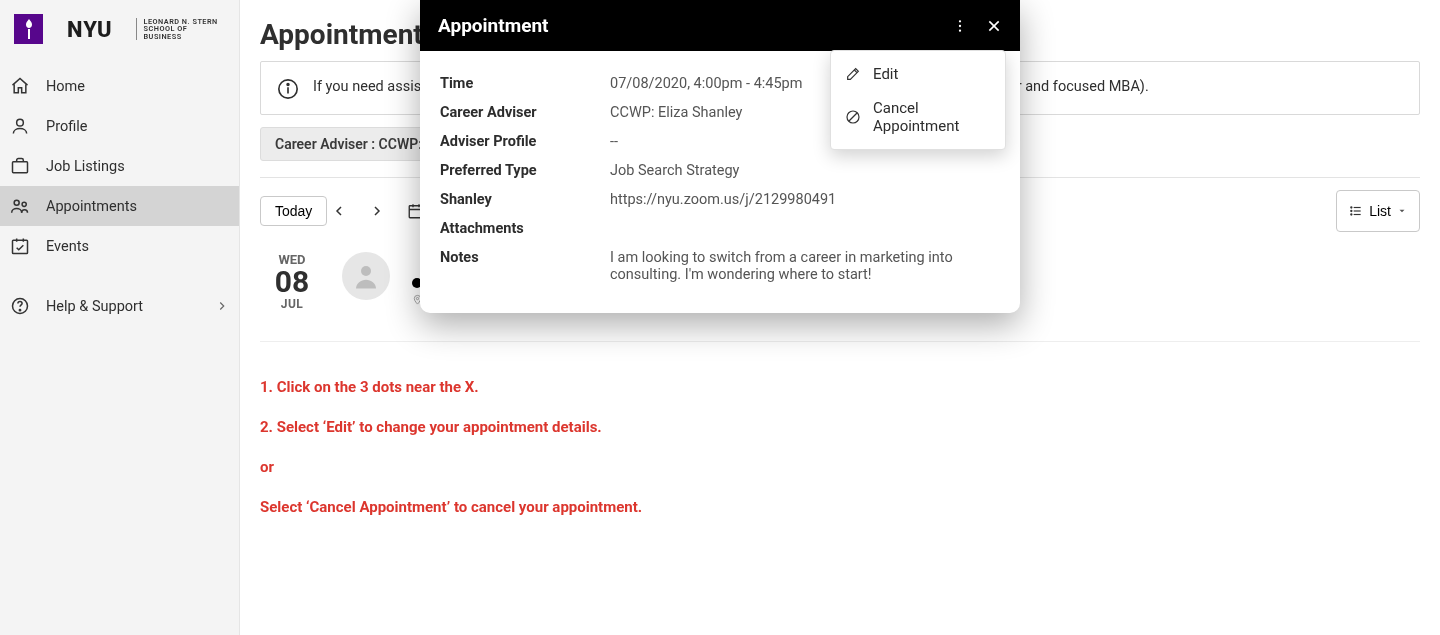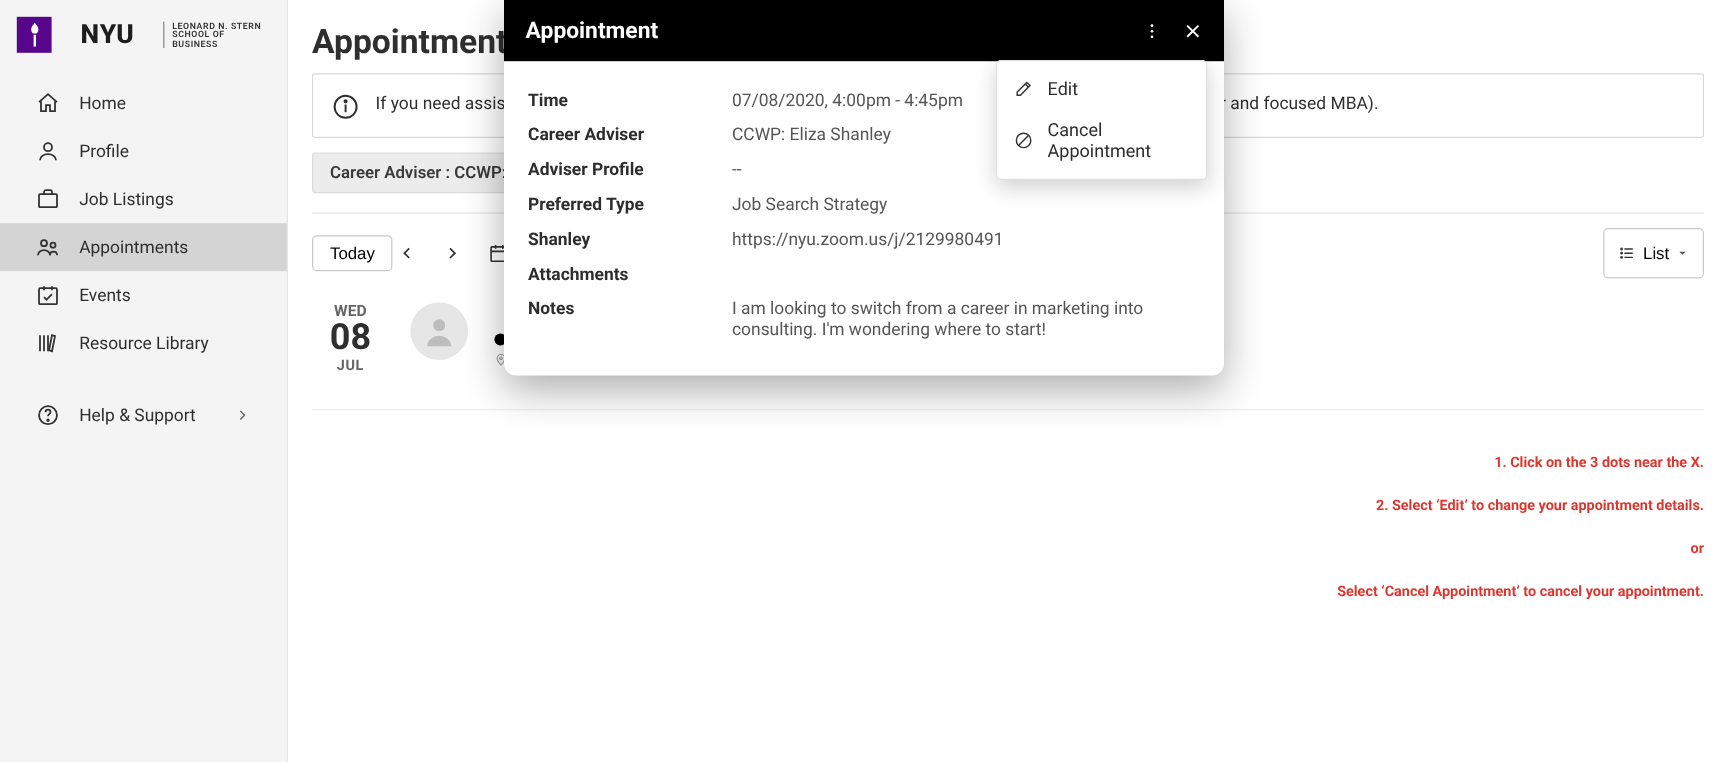"Home" .nav li { padding: 10px 30px -> 10px 10px }
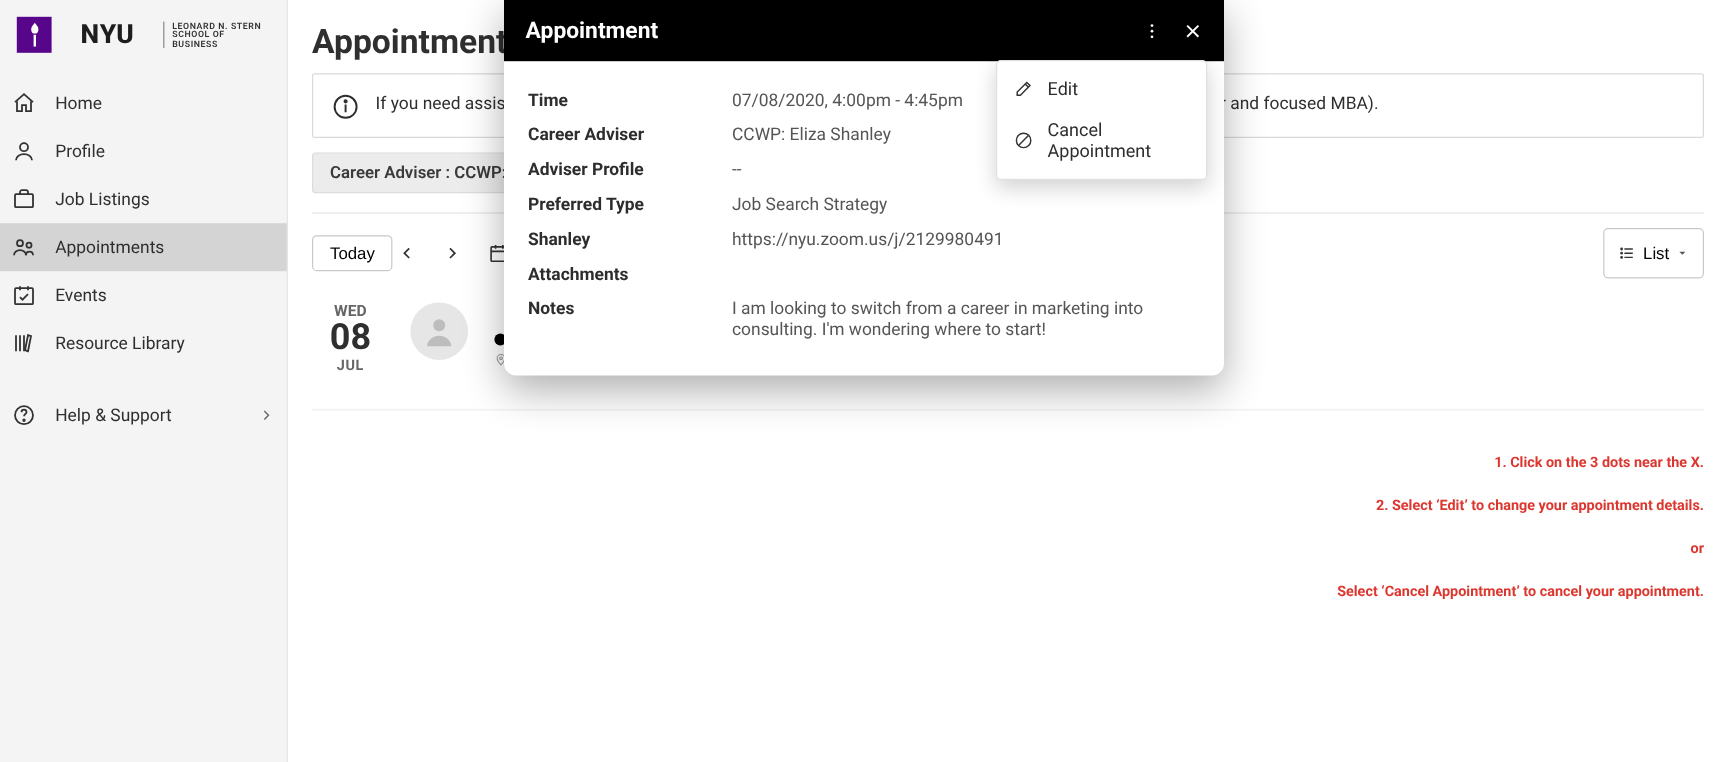"Resource Library" li { html: <li> <span> <svg> <path></path> <path></path> </svg> </span> <span>Resource Library</span> </li> -> none }
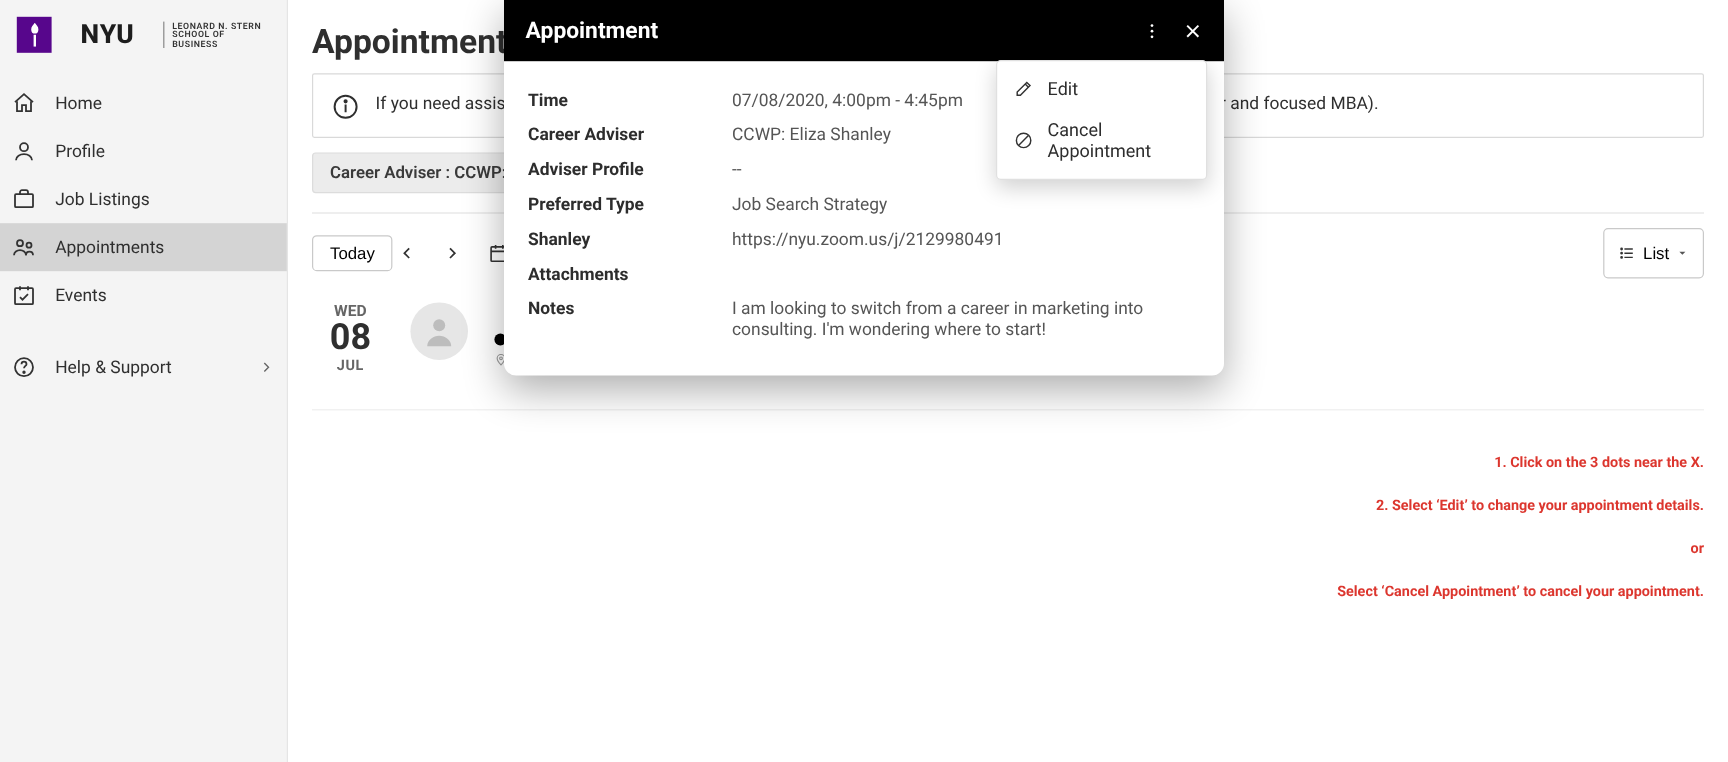"1. Click on the 3" .instructions { font-size: 12px -> 15px; text-align: right -> left }
